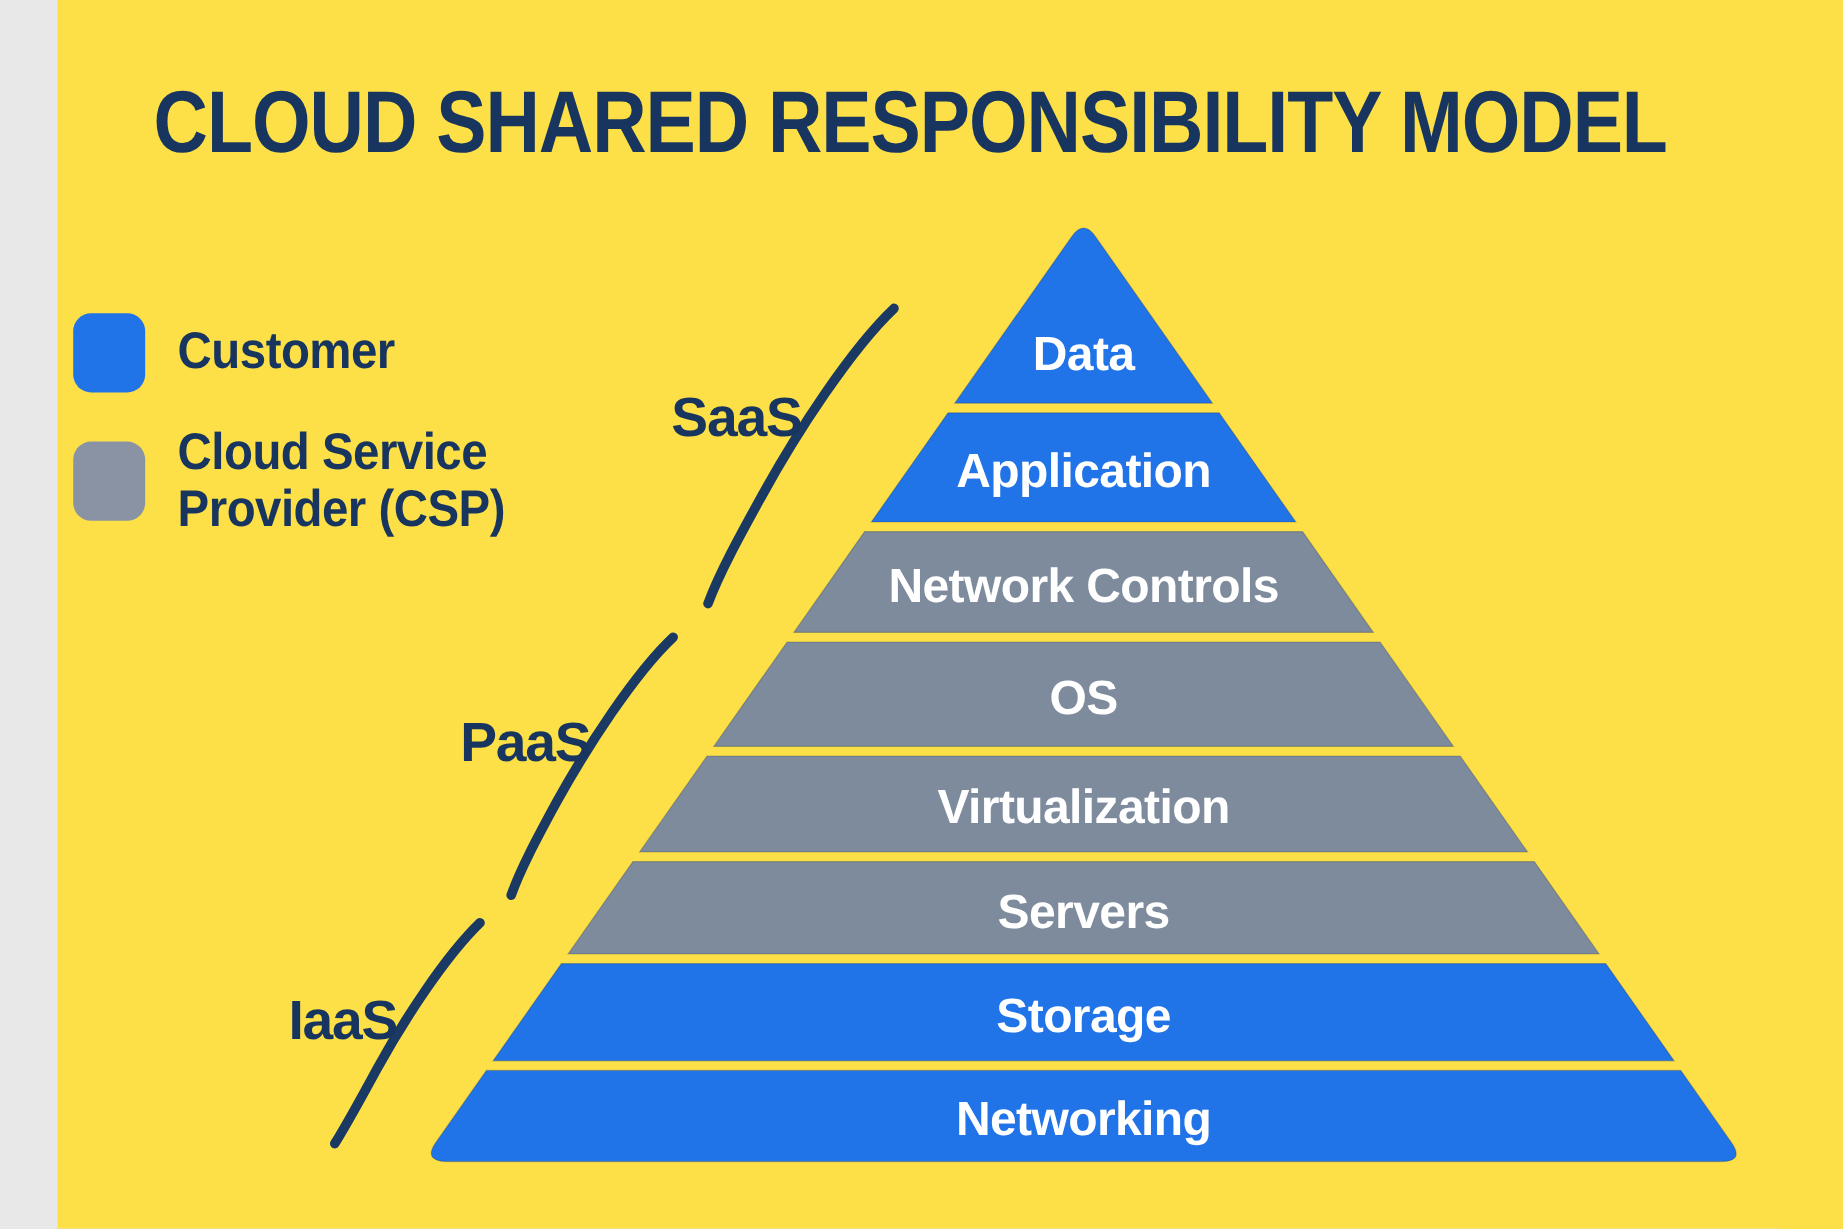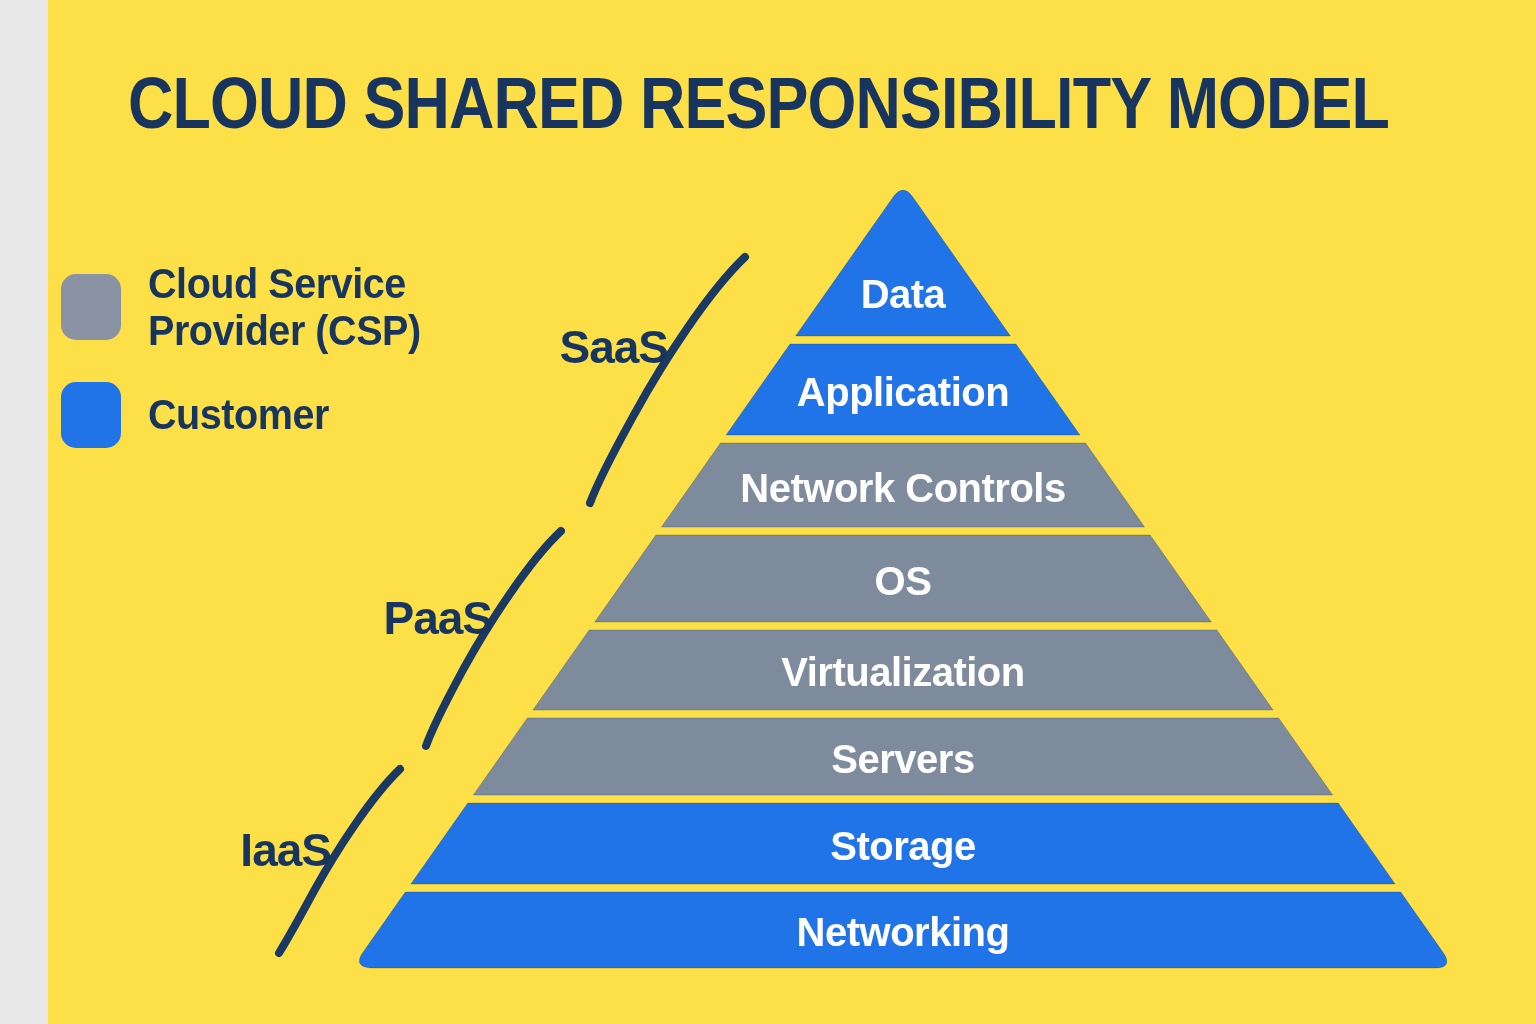"Cloud Service Provider (CSP)" div.legend-item { order: before "Customer" -> after "Customer" }
